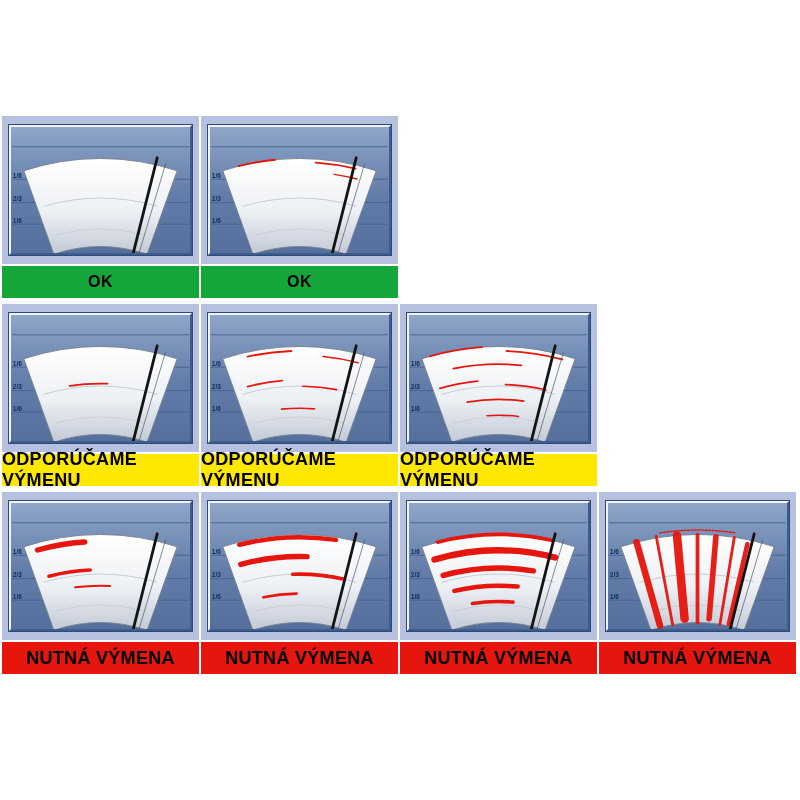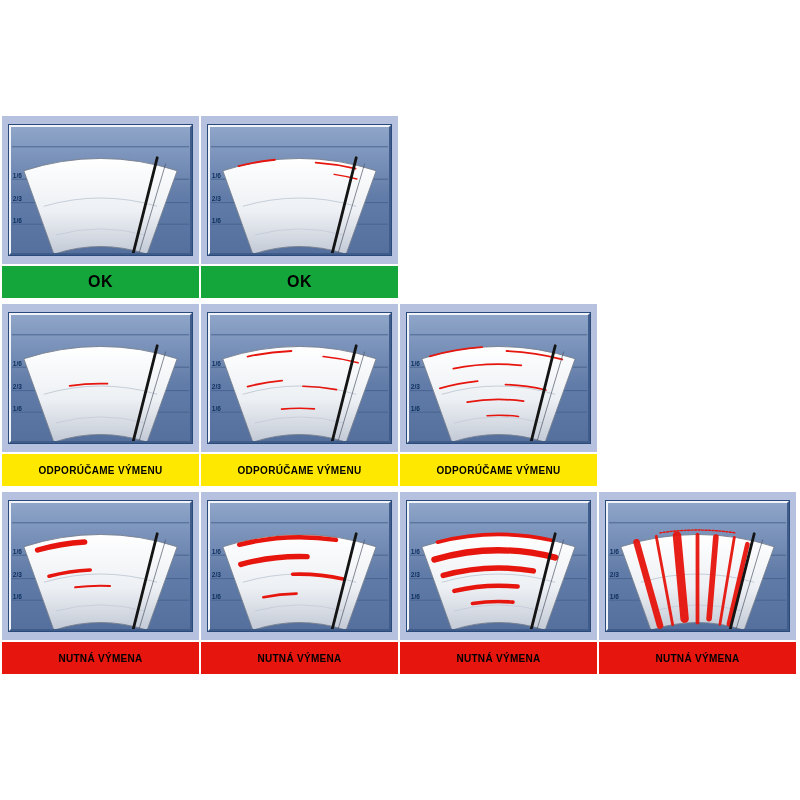"ODPORÚČAME VÝMENU" .bar { font-size: 10px -> 18px }
